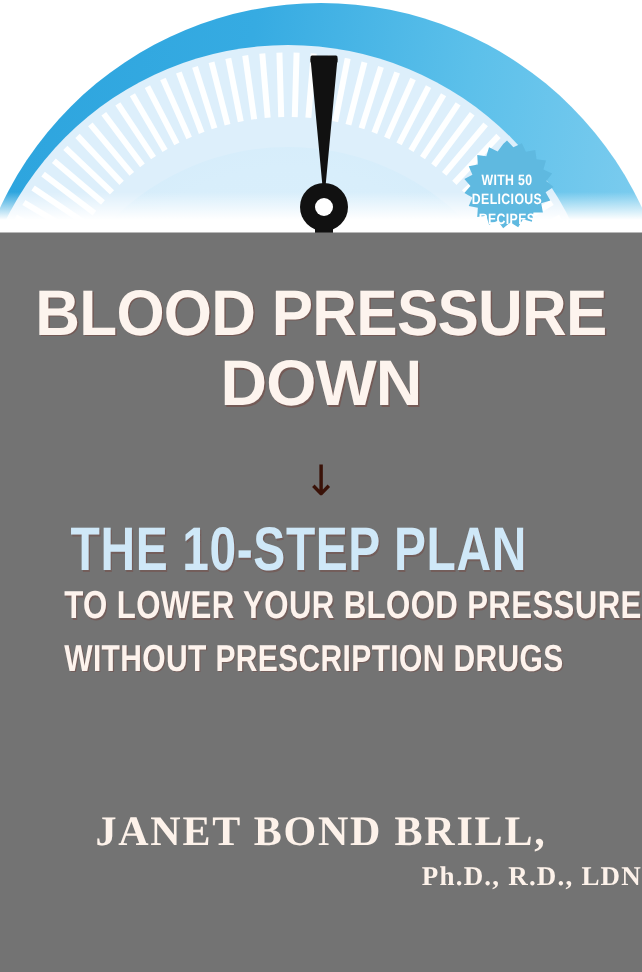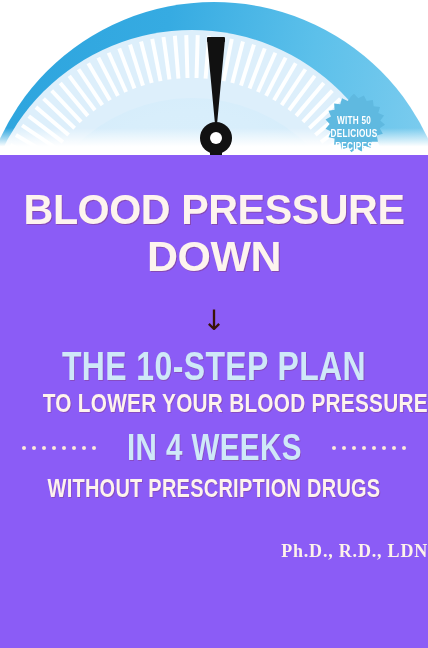"WITH 50" .badge { left: 313px -> 297px }
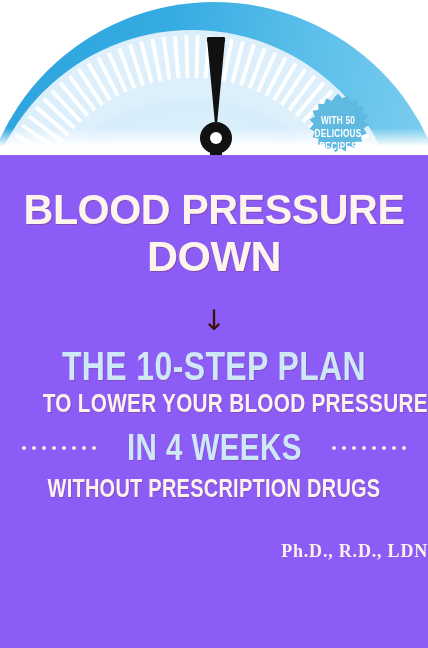"BLOOD PRESSURE" .red-panel { background: #8b5cf6 -> #737373 }
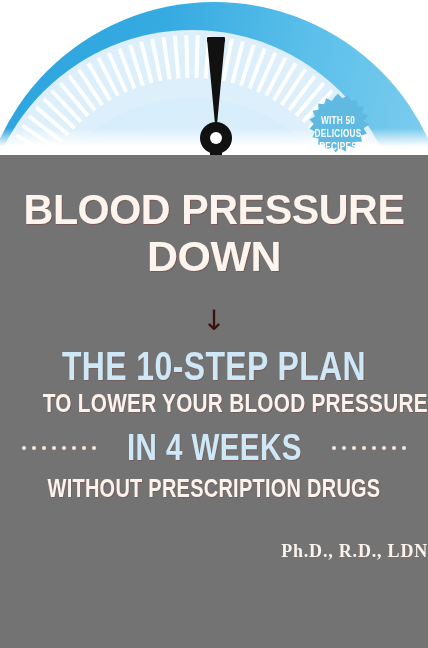"THE 10-STEP PLAN" .sub-block { text-align: center -> left }
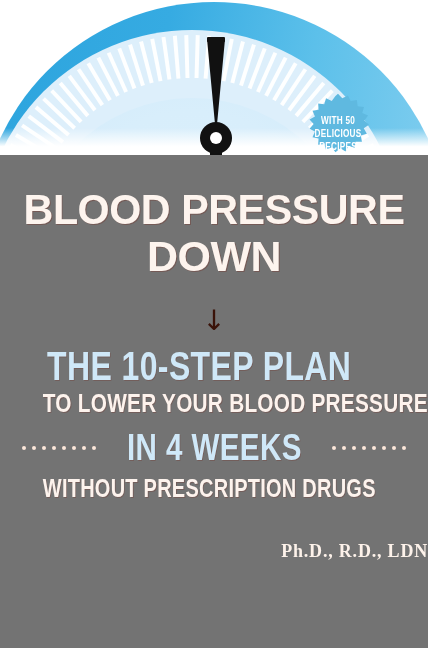"IN 4 WEEKS" div.sub-l3-row { html: <div> <span> <i></i> <i></i> <i></i> <i></i> <i></i> <i></i> <i></i> <i></i> </span> <span>IN 4 WEEKS</span> <span> <i></i> <i></i> <i></i> <i></i> <i></i> <i></i> <i></i> <i></i> </span> </div> -> none }
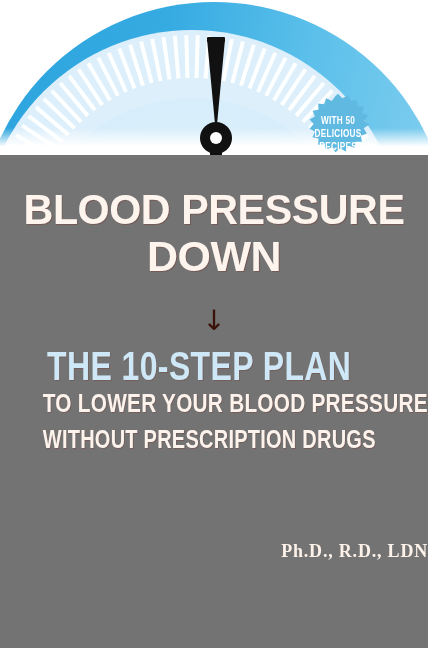"JANET BOND BRILL," div.author-name { html: none -> <div>JANET BOND BRILL,</div> }
